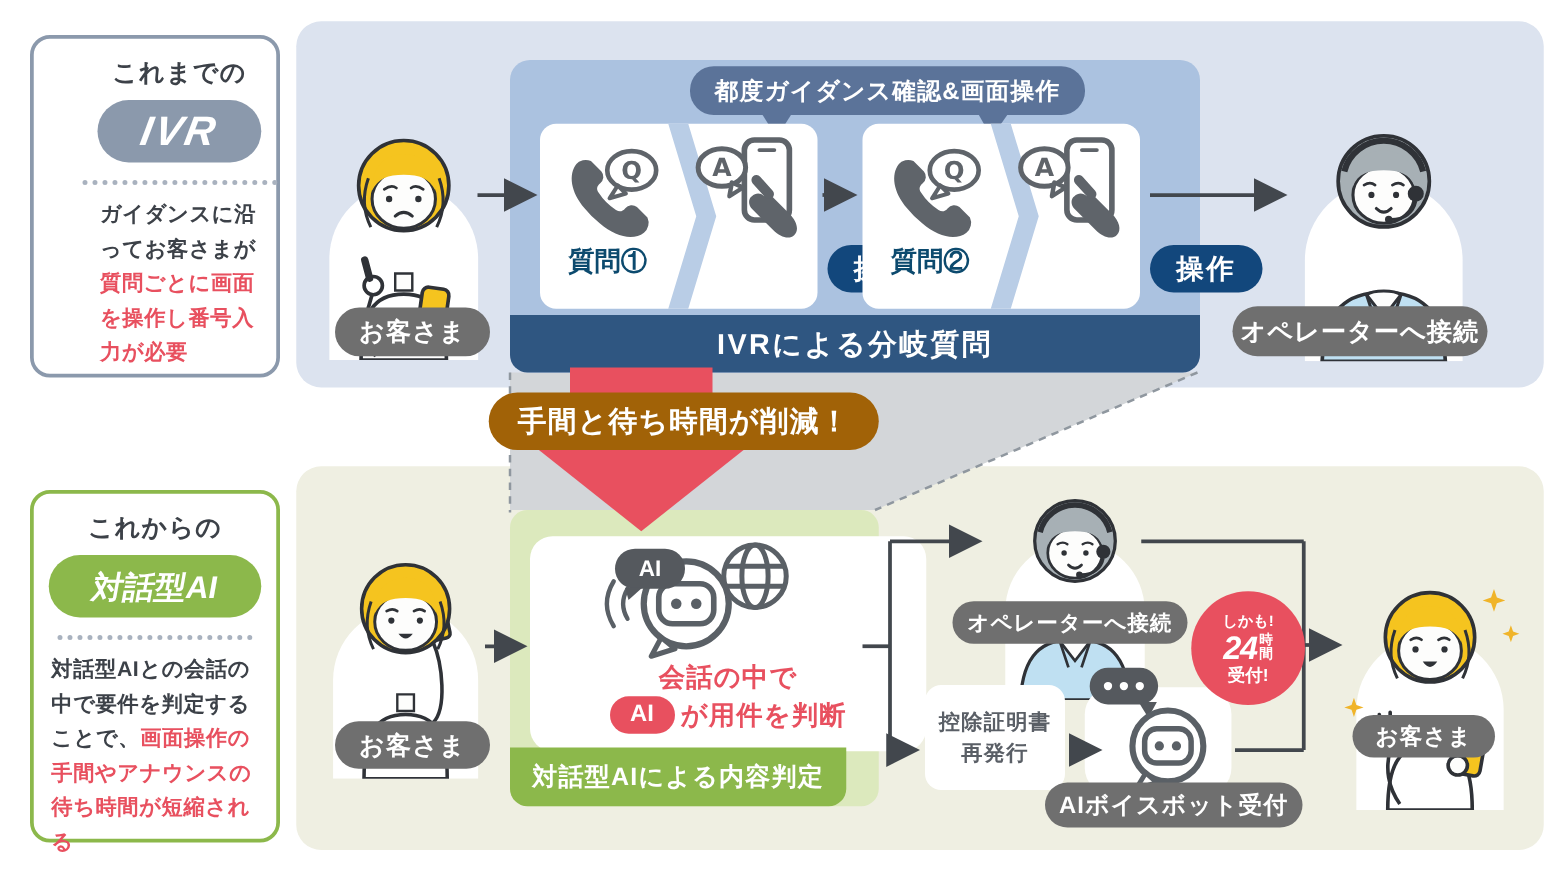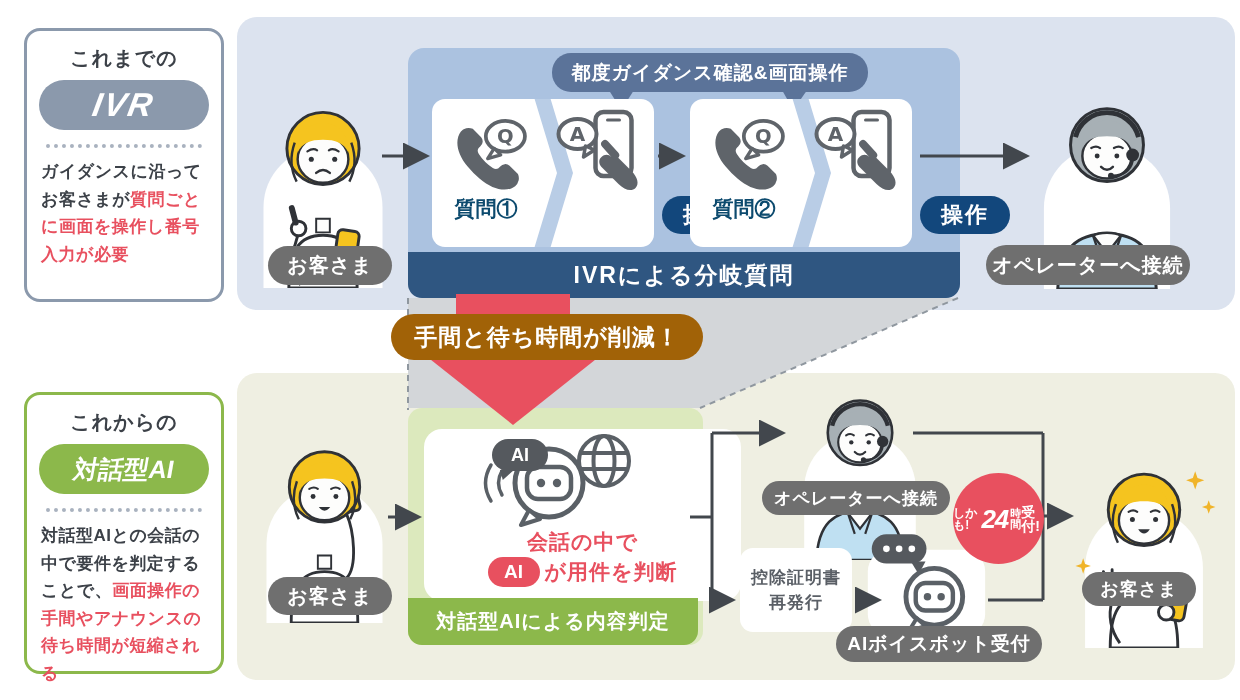"これまでの" div.info-box { padding-left: none -> 39px }
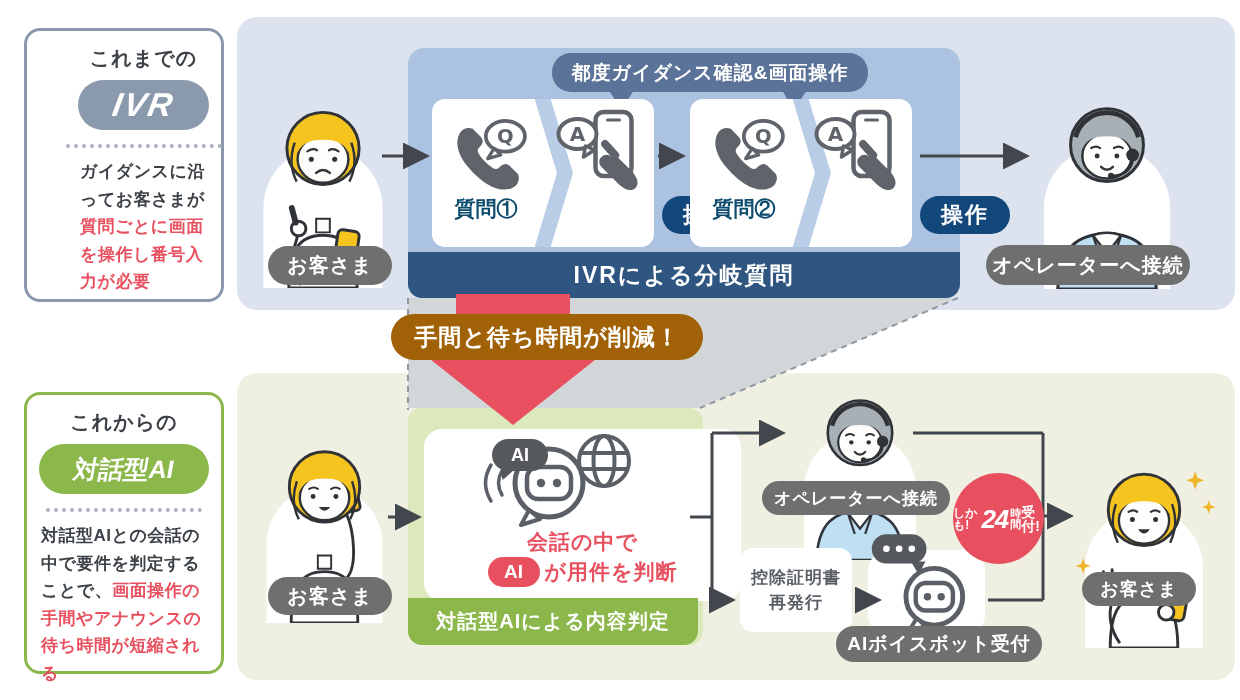"しかも!" .badge24 { flex-direction: row -> column }
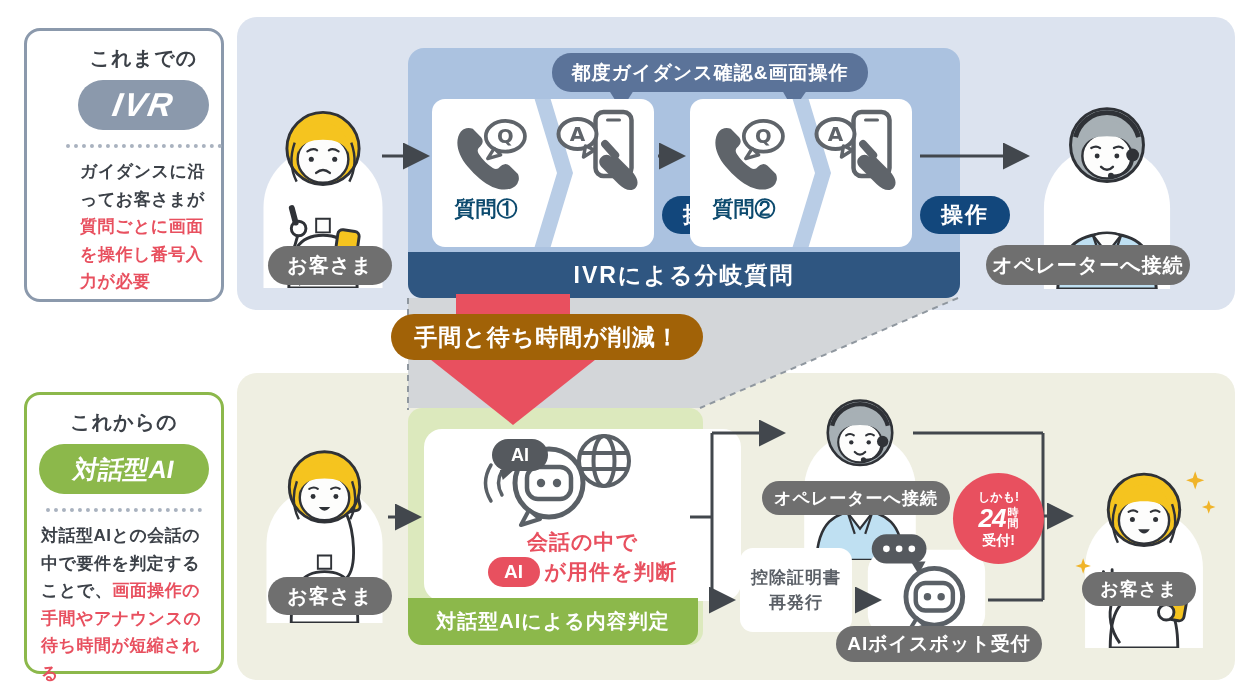"対話型AIによる内容判定" .green-bar { width: 290px -> 269px }
